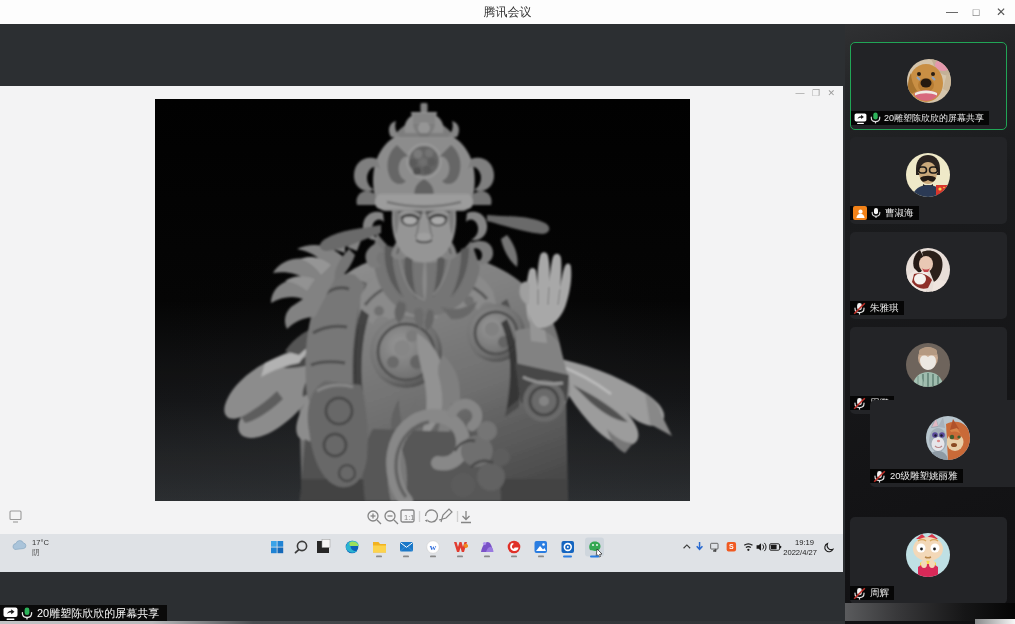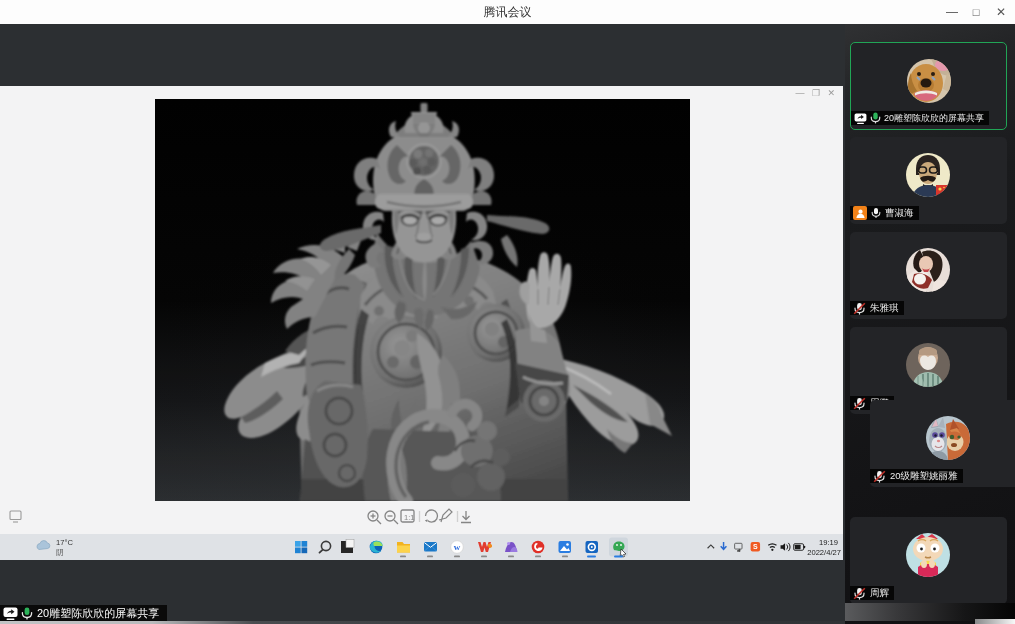"17°C" #taskbar { height: 26px -> 38px; padding-left: 24px -> none }
